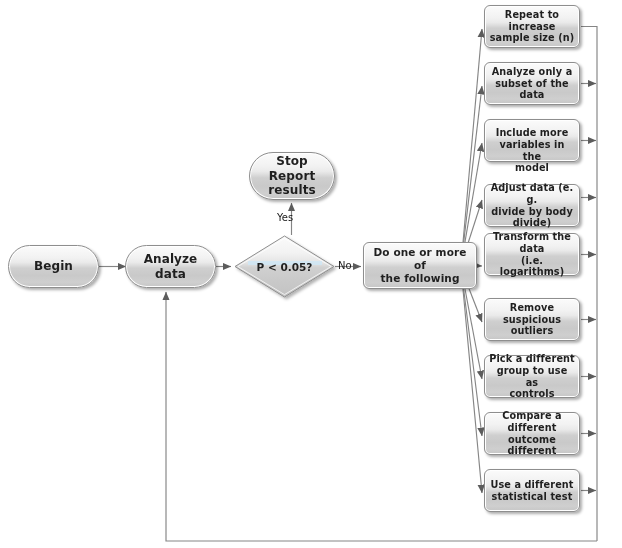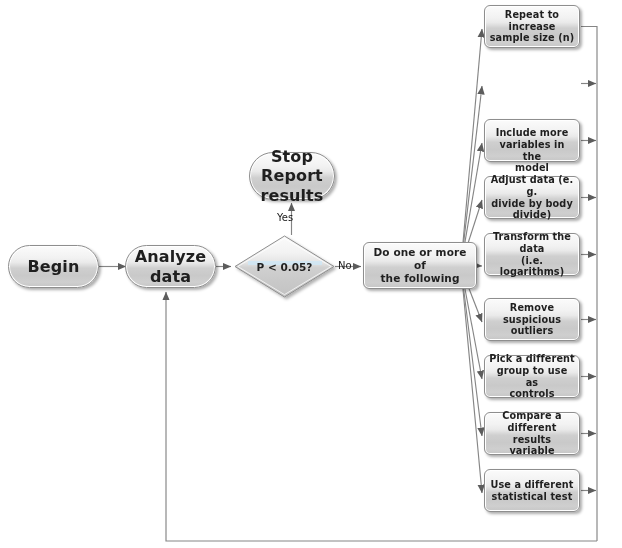"Analyze only a" div.node { html: none -> <div> <div> <span>Analyze only a</span> <span>subset of the data</span> </div> </div> }
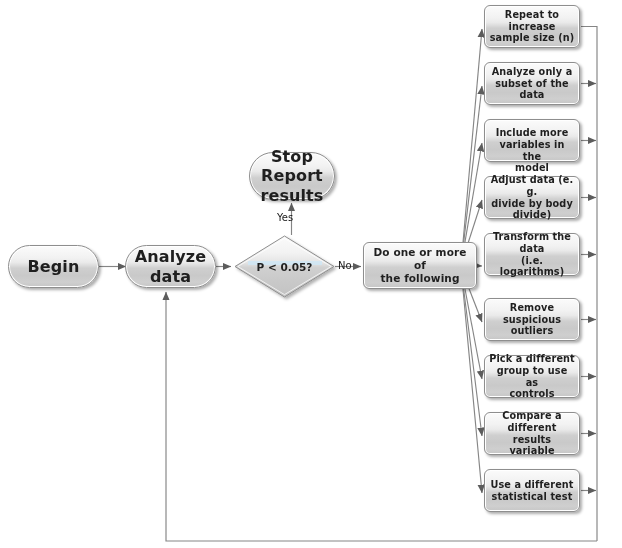"Stop" .stadium { font-size: 16px -> 12px }
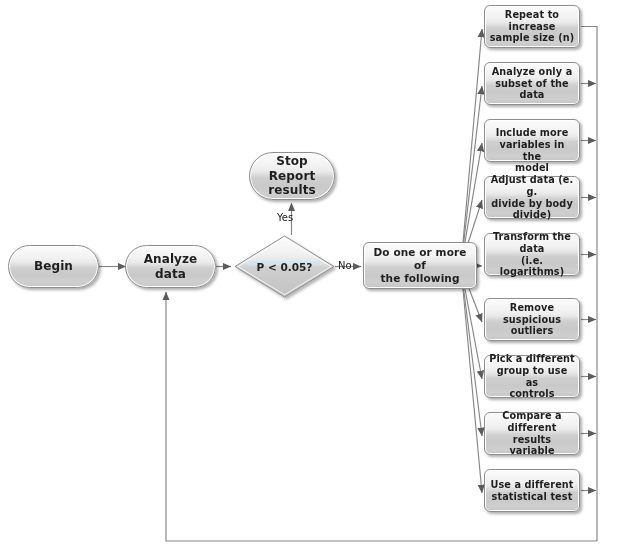"Adjust data (e. g." div.node { top: 176px -> 184px }
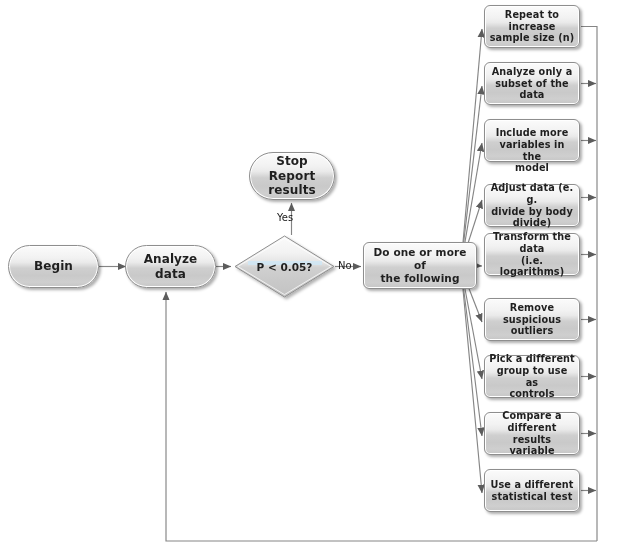"results variable" span.txt { text: results variable -> outcome different }
